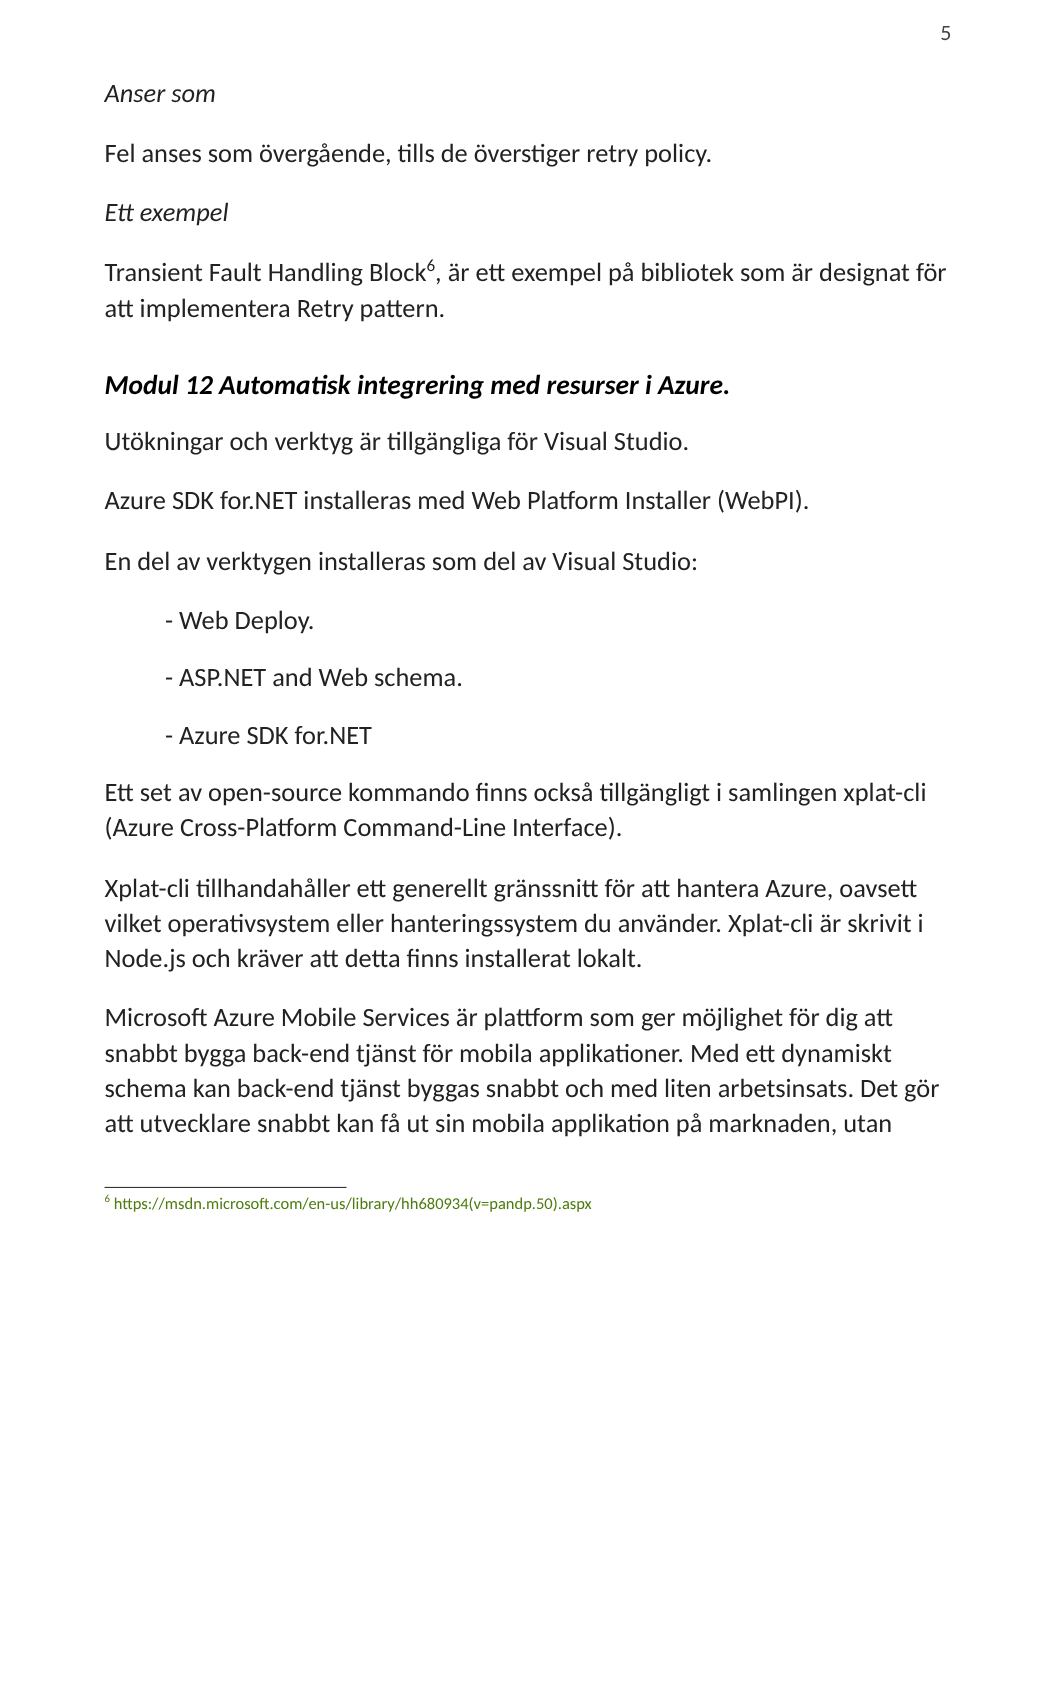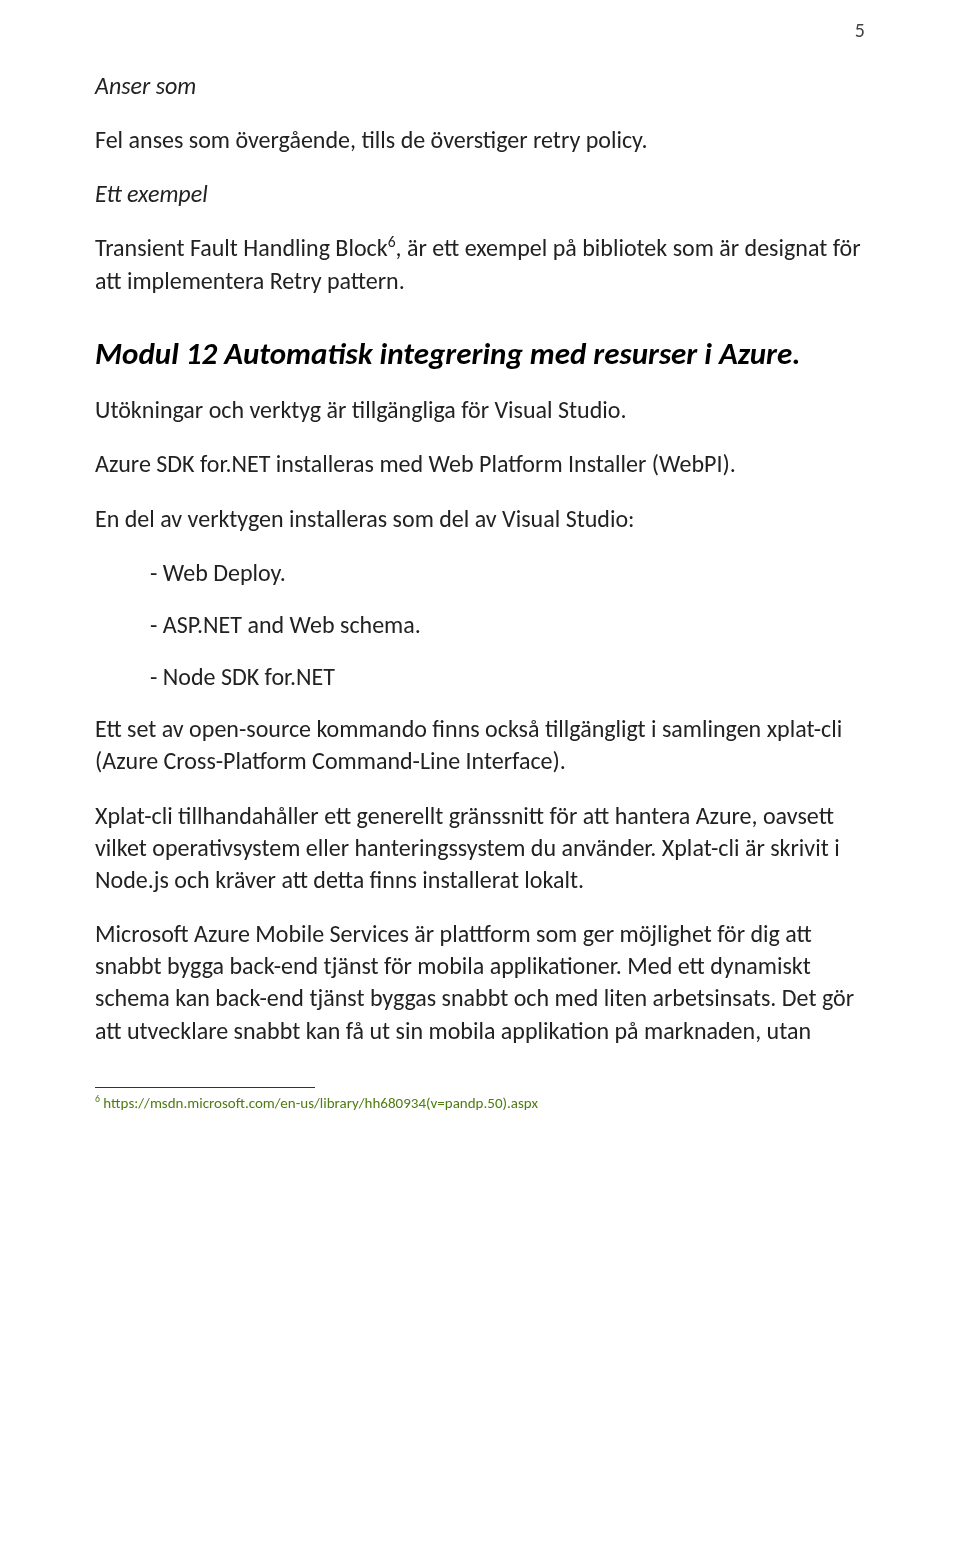"Modul 12 Automatisk integrering med" .heading { font-size: 31px -> 25px }
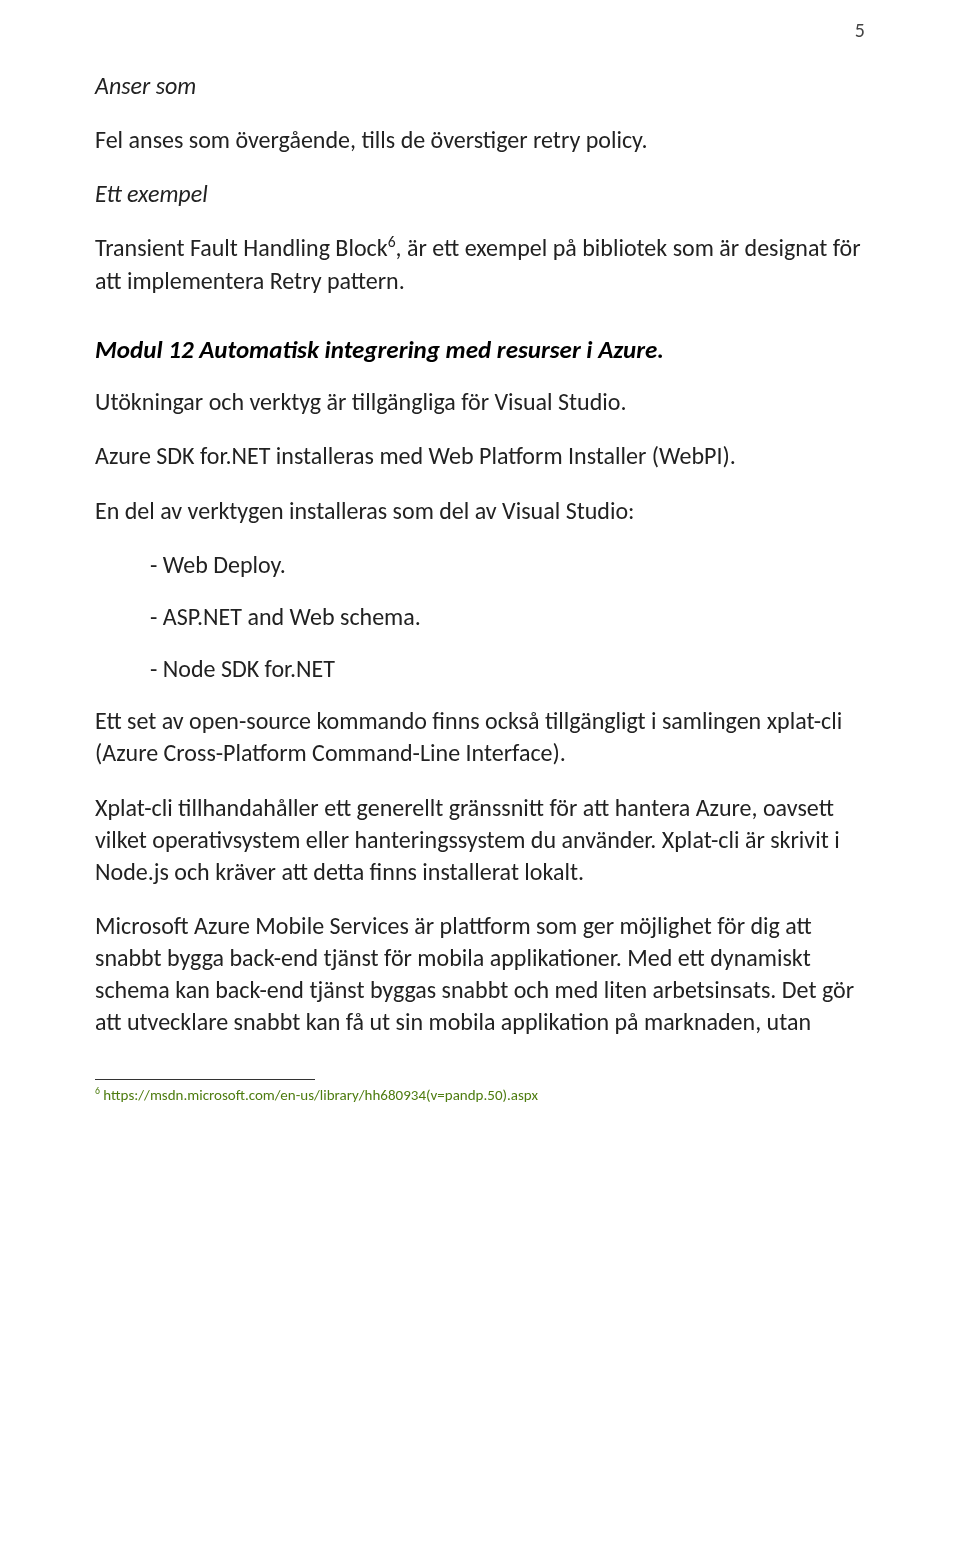"- Node SDK for.NET" p { text: Node -> Azure }
